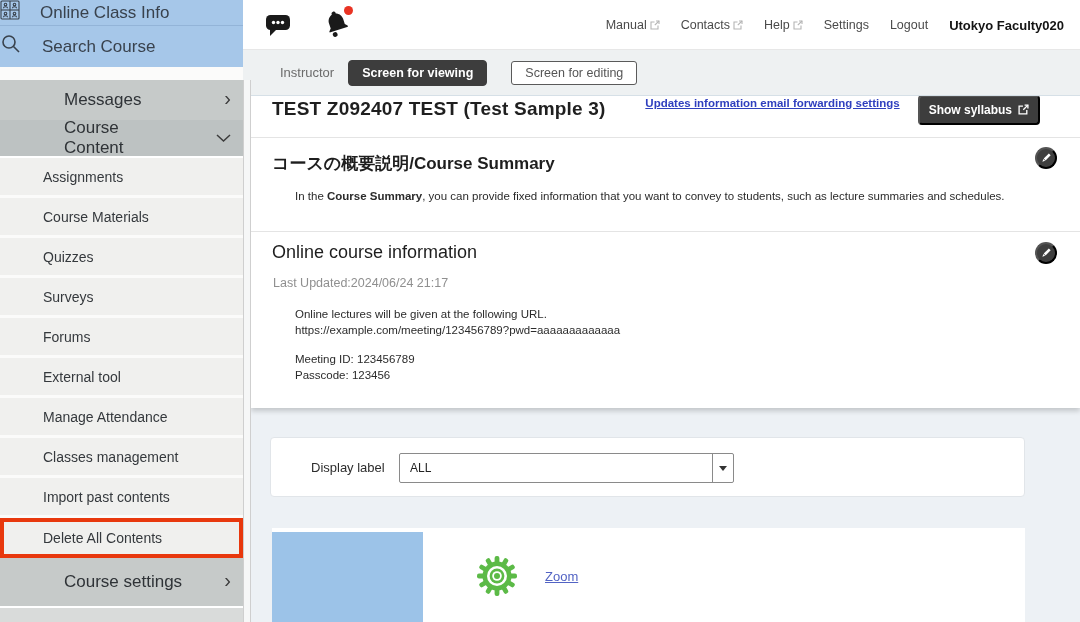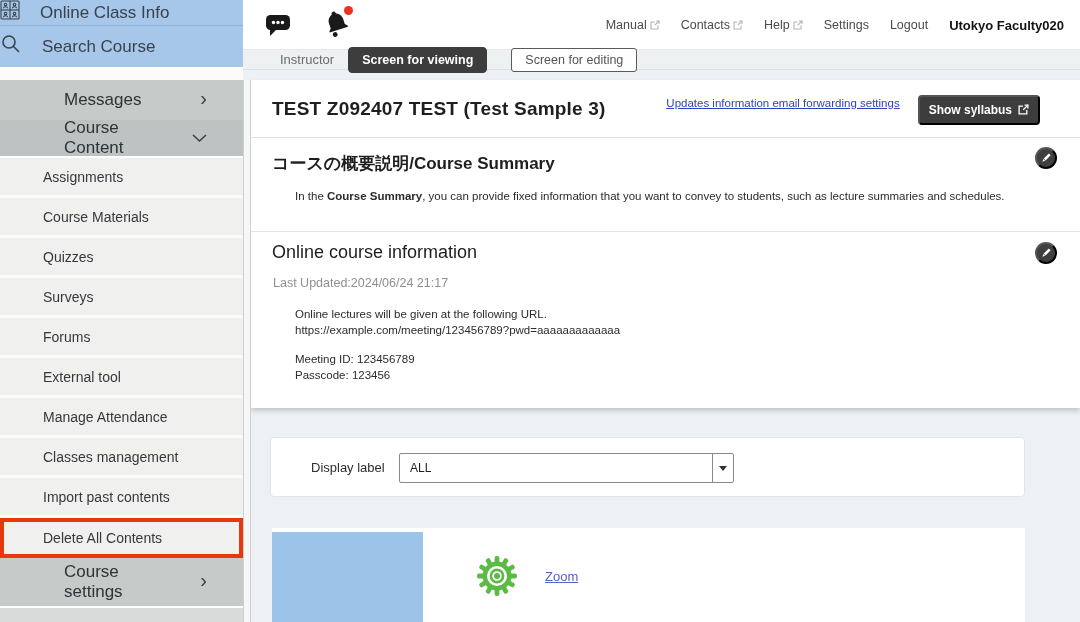"Instructor" .tabbar { height: 20px -> 46px }
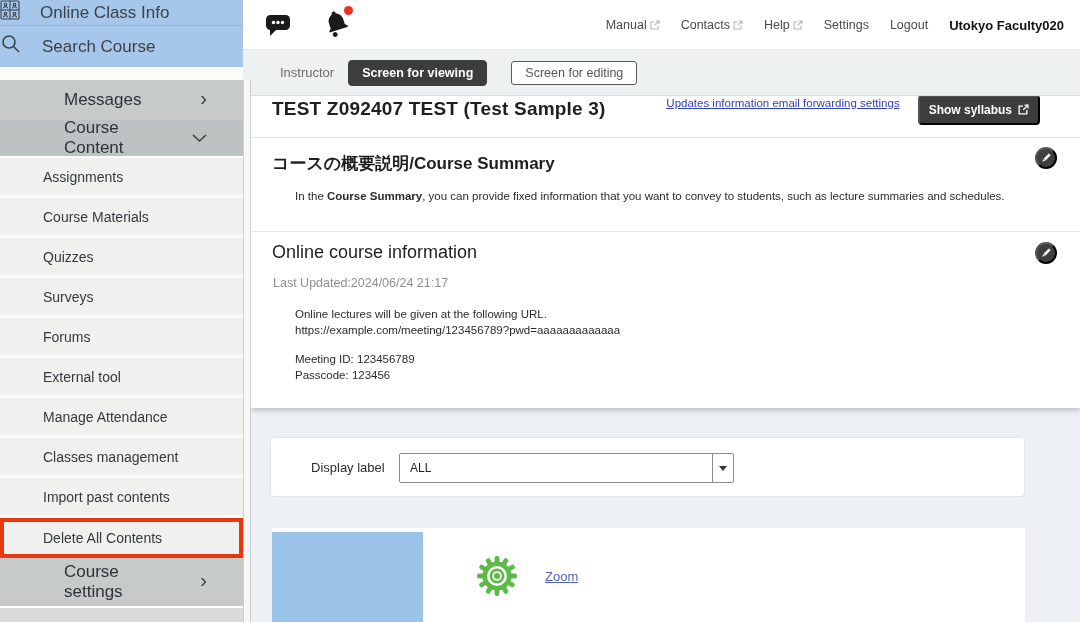"Messages" .sb-header { padding: 0 36px 0 64px -> 0 12px 0 64px }
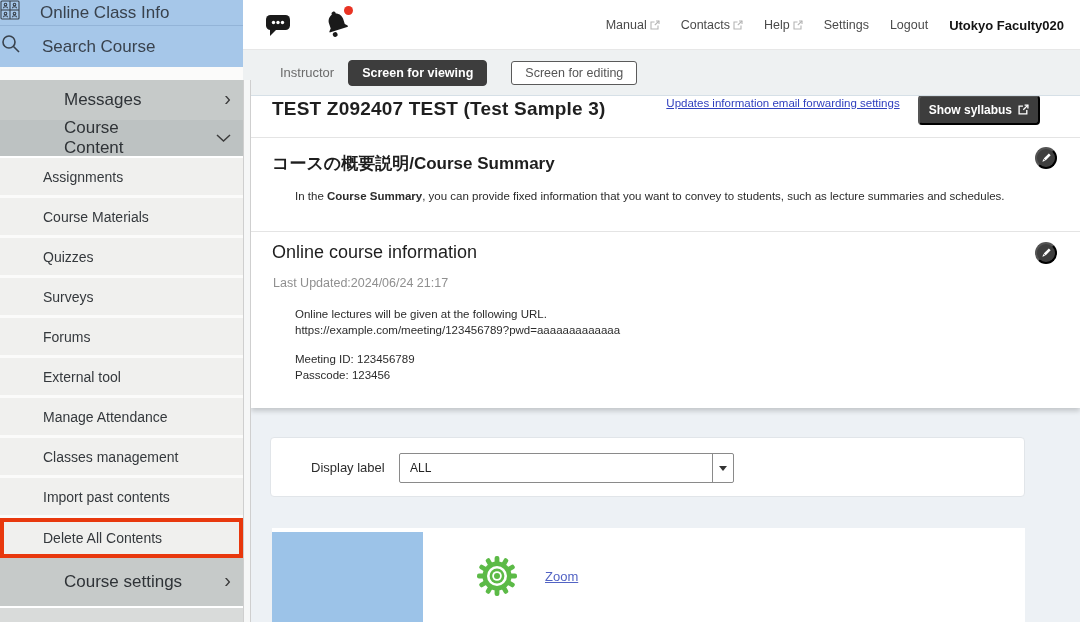"Updates information email forwarding" .upd-link { font-weight: none -> bold }
